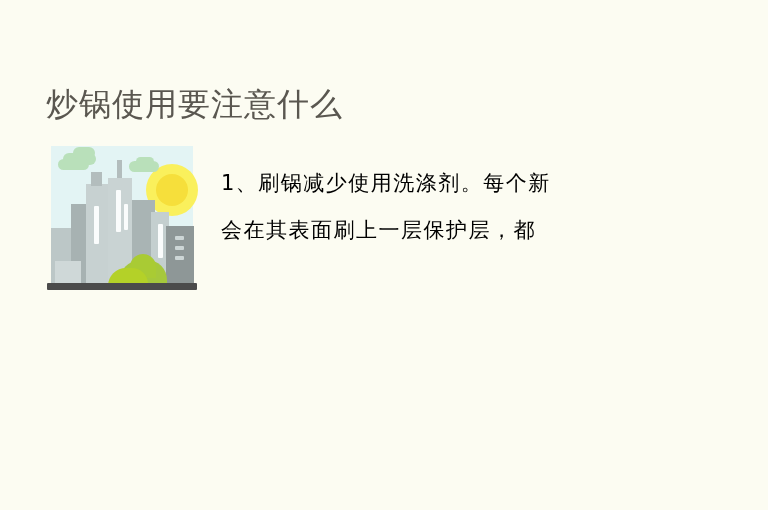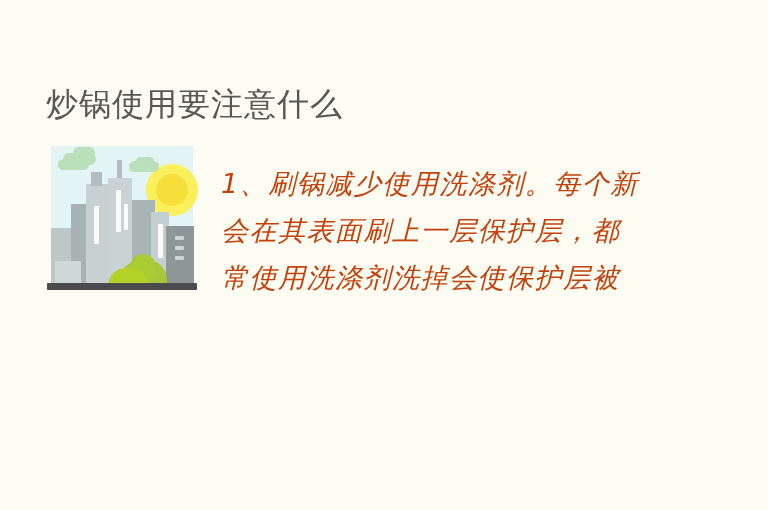"1、刷锅减少使用洗涤剂。每个新" #article-body { color: #c2410c -> #000000; font-size: 27px -> 21px; font-style: italic -> none }
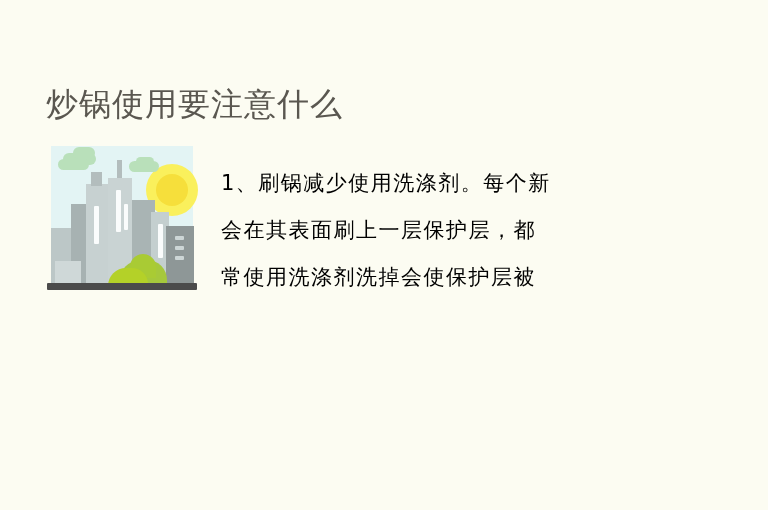"常使用洗涤剂洗掉会使保护层被" div.body-line { html: <div>常使用洗涤剂洗掉会使保护层被</div> -> none }
